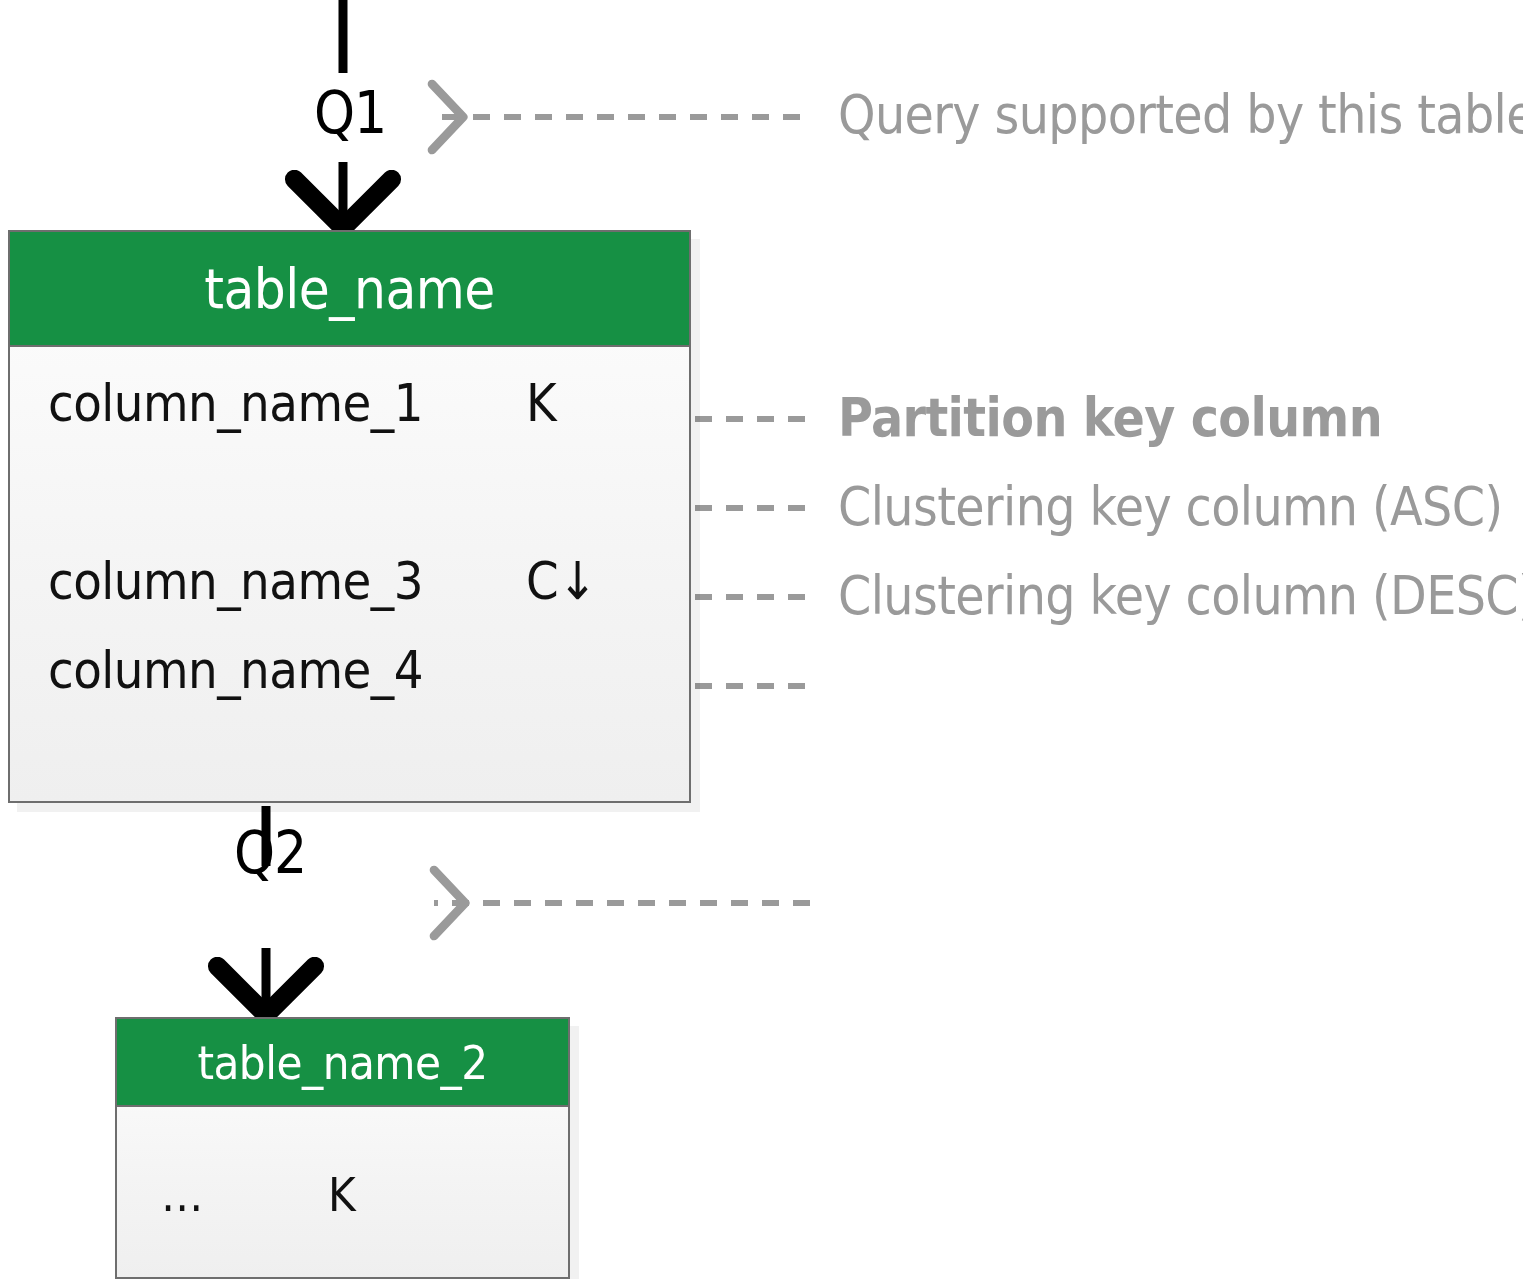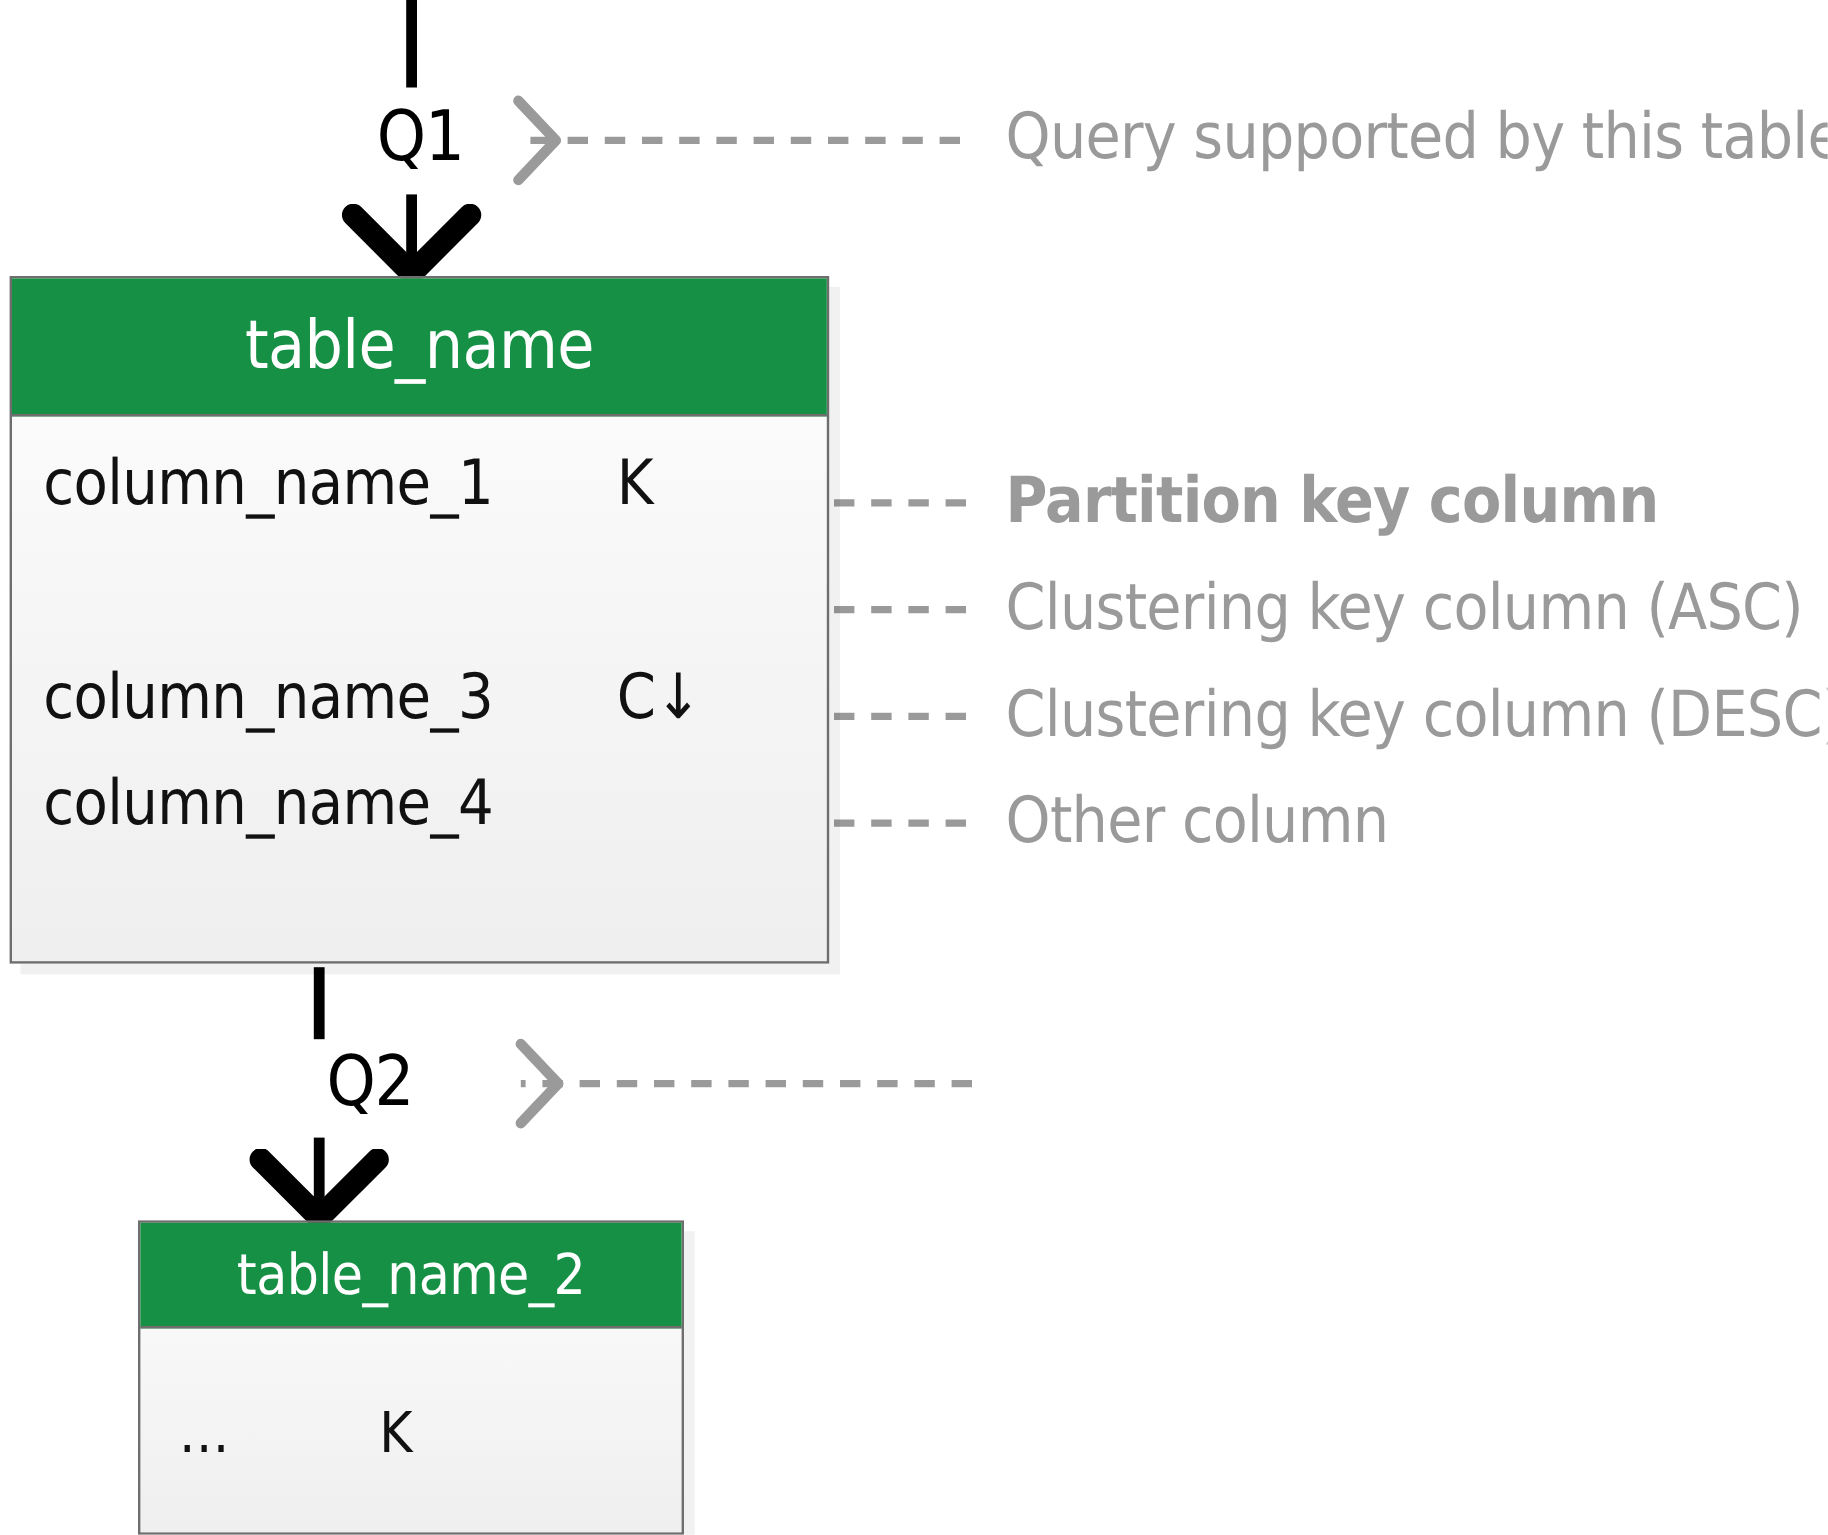"column_name_1" .col-row { left: 4px -> 16px }
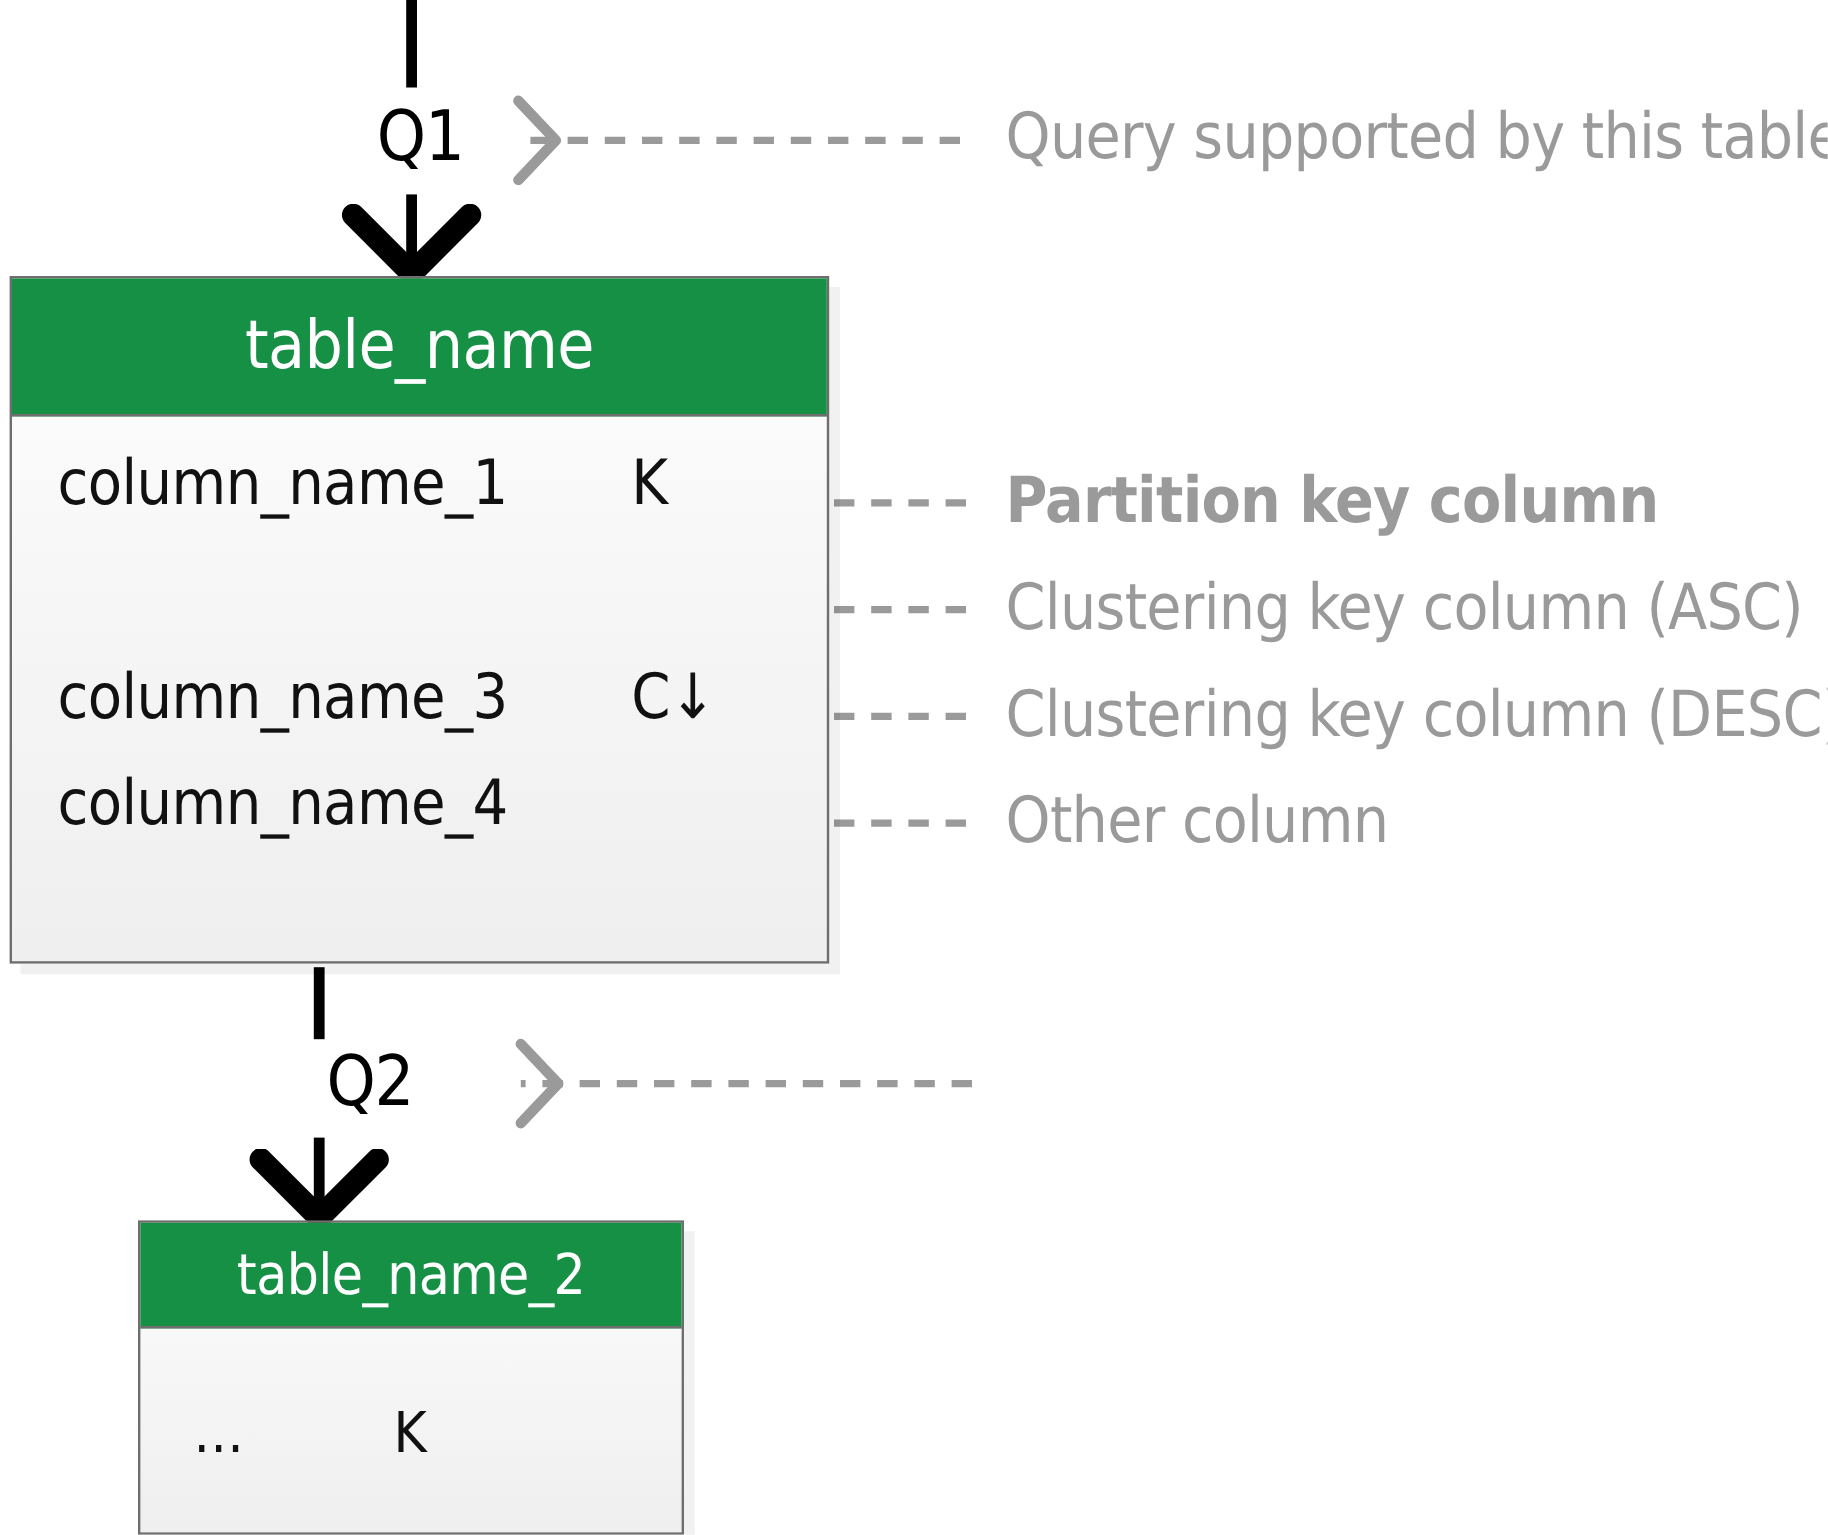"Other column" div.annot { html: <div>Other column</div> -> none }
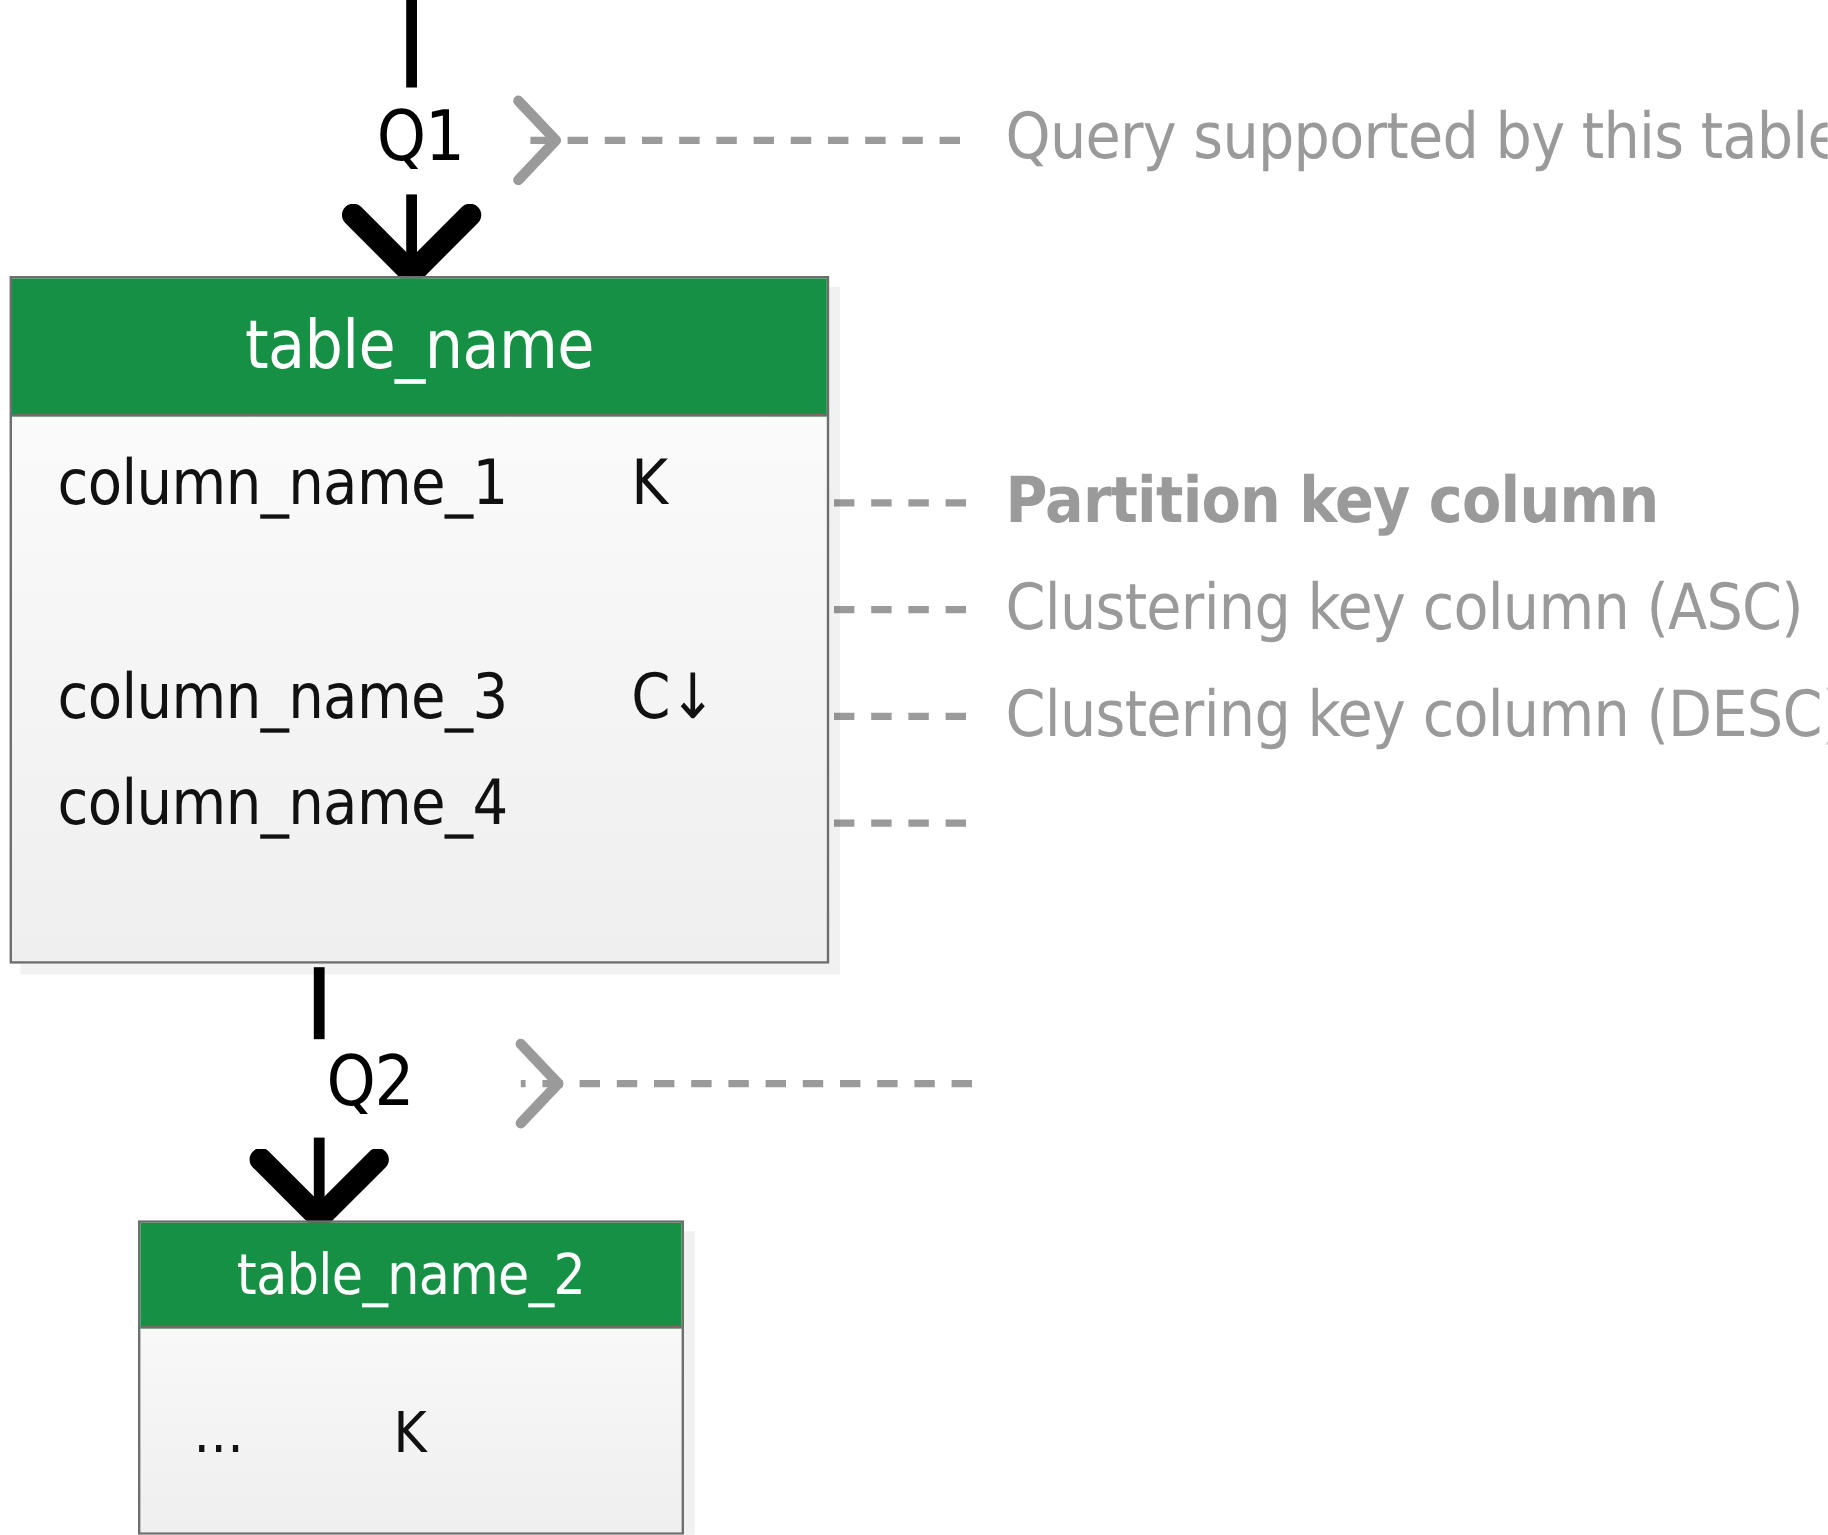"Q2" div.qlabel { margin-left: 38px -> none; top: 872px -> 824px }
